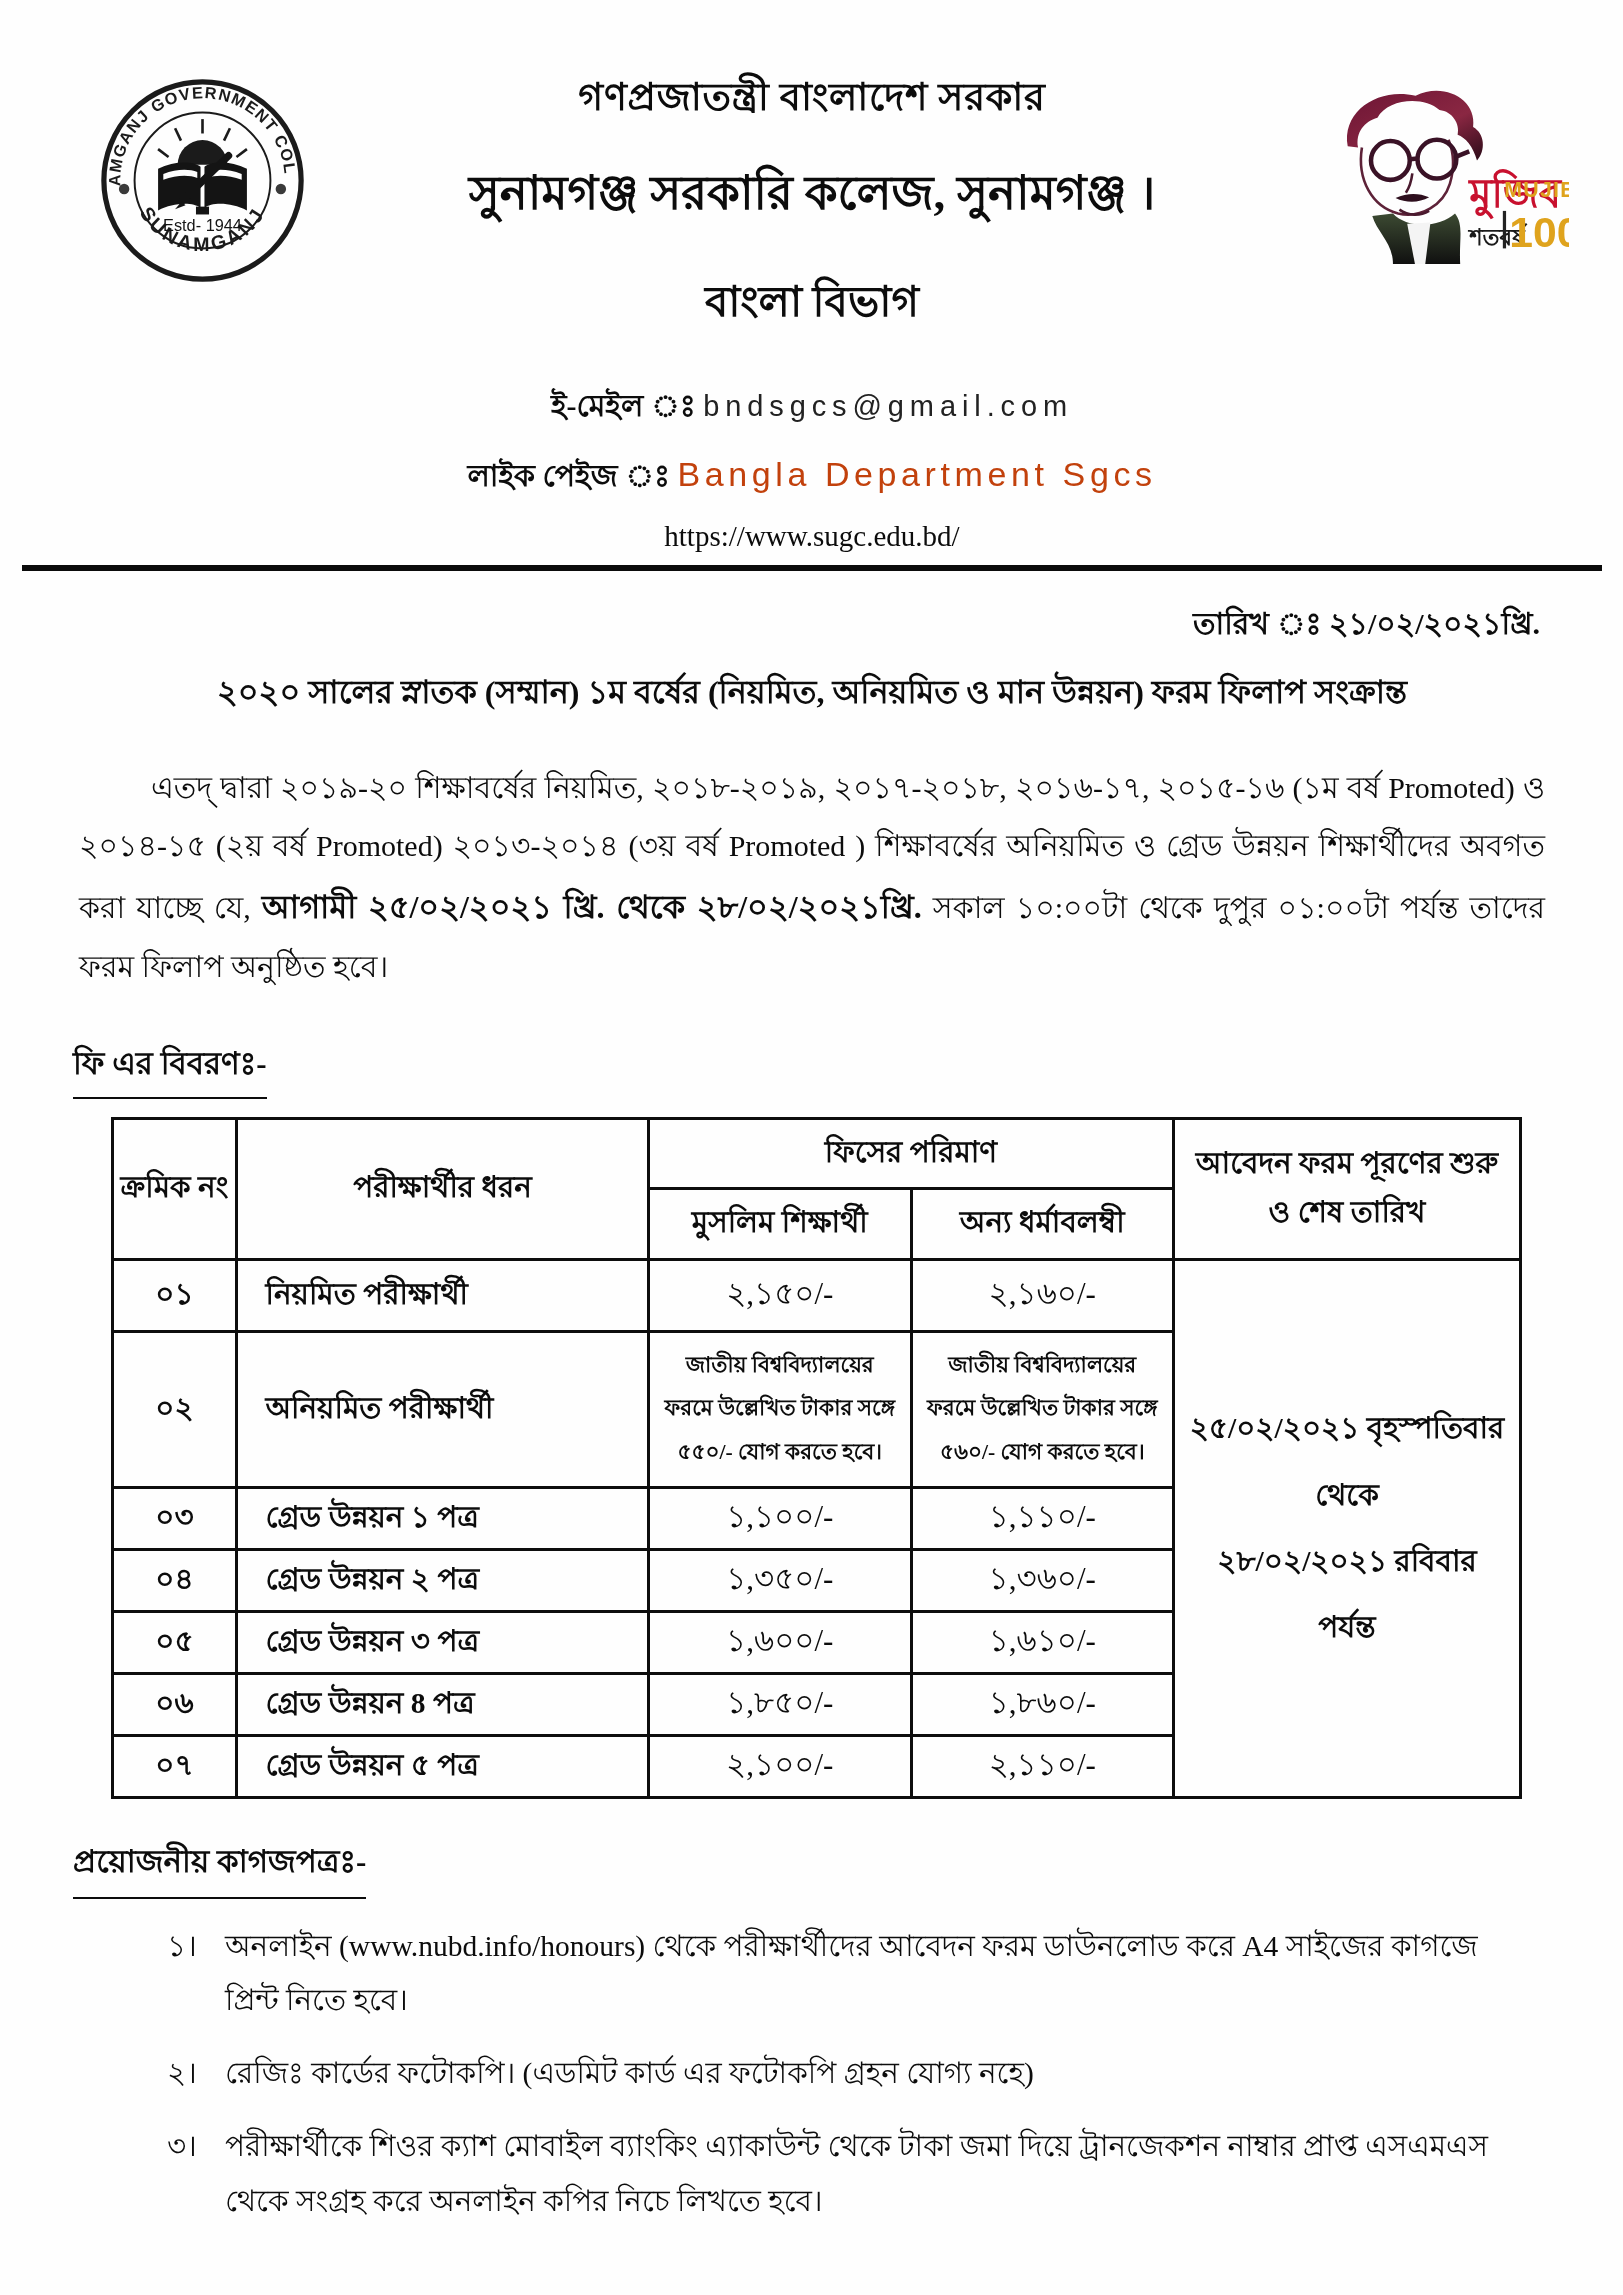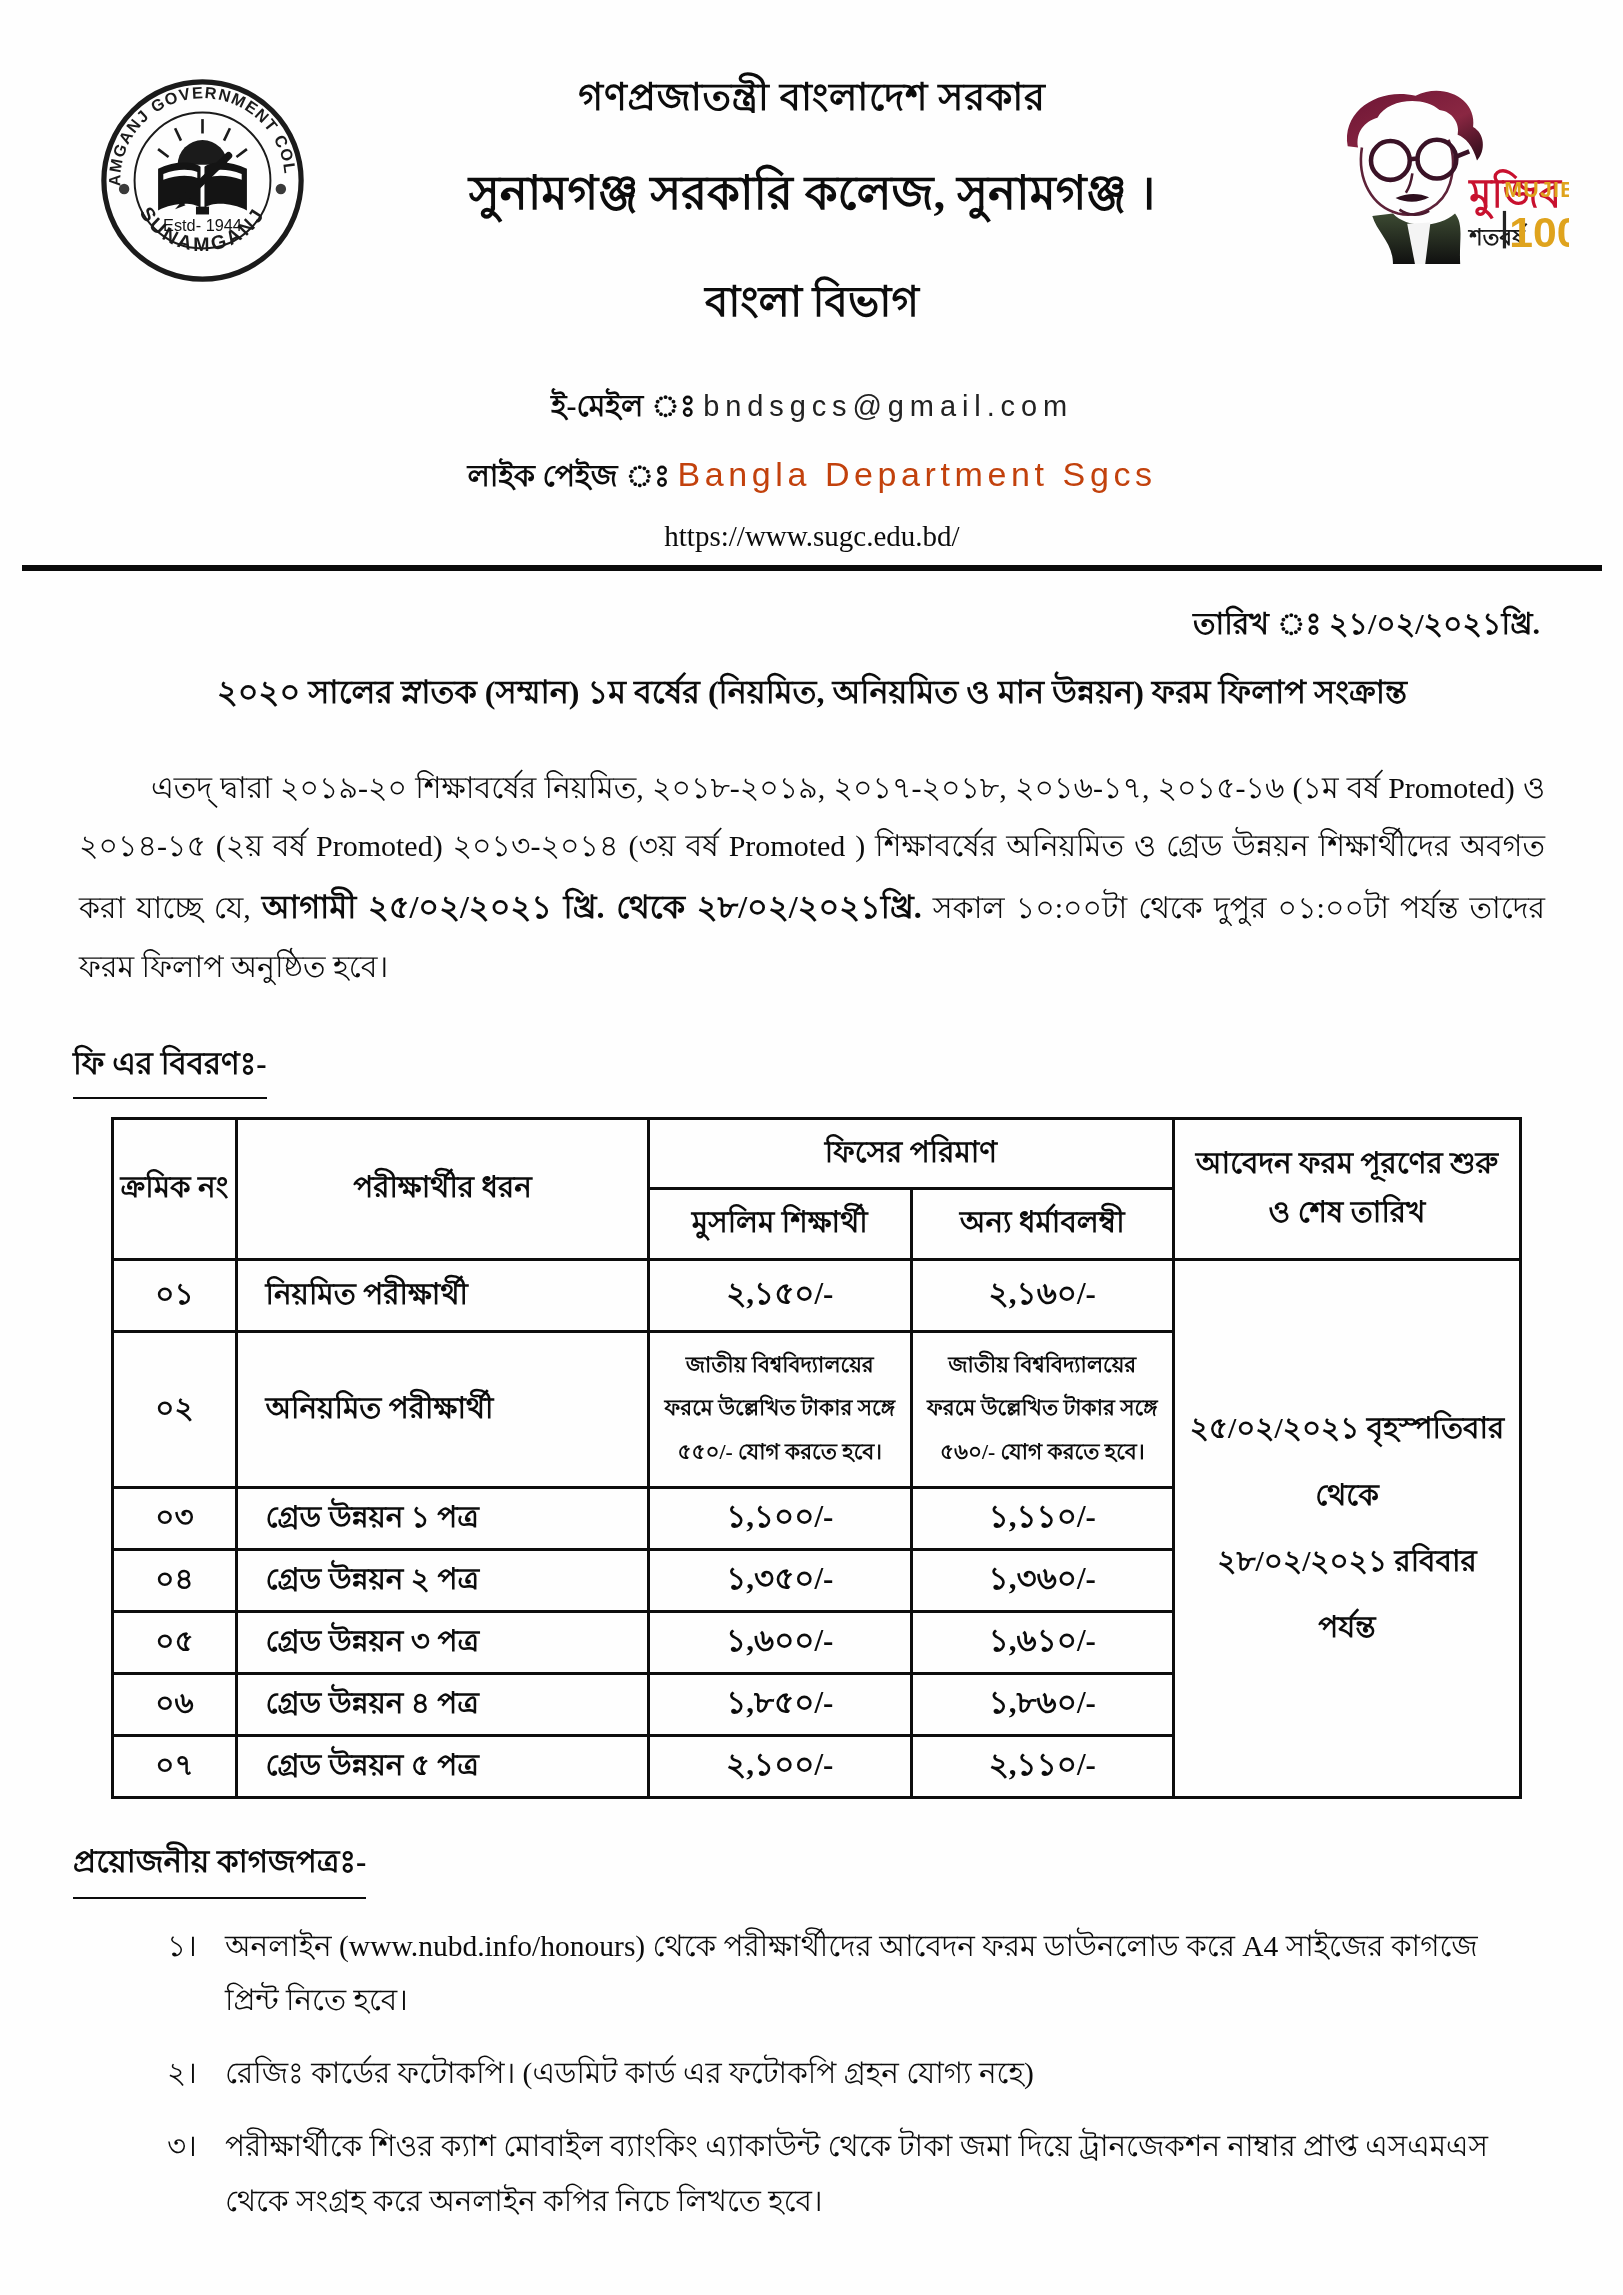"২,১৫০/-" td.c-fee { font-weight: bold -> normal }
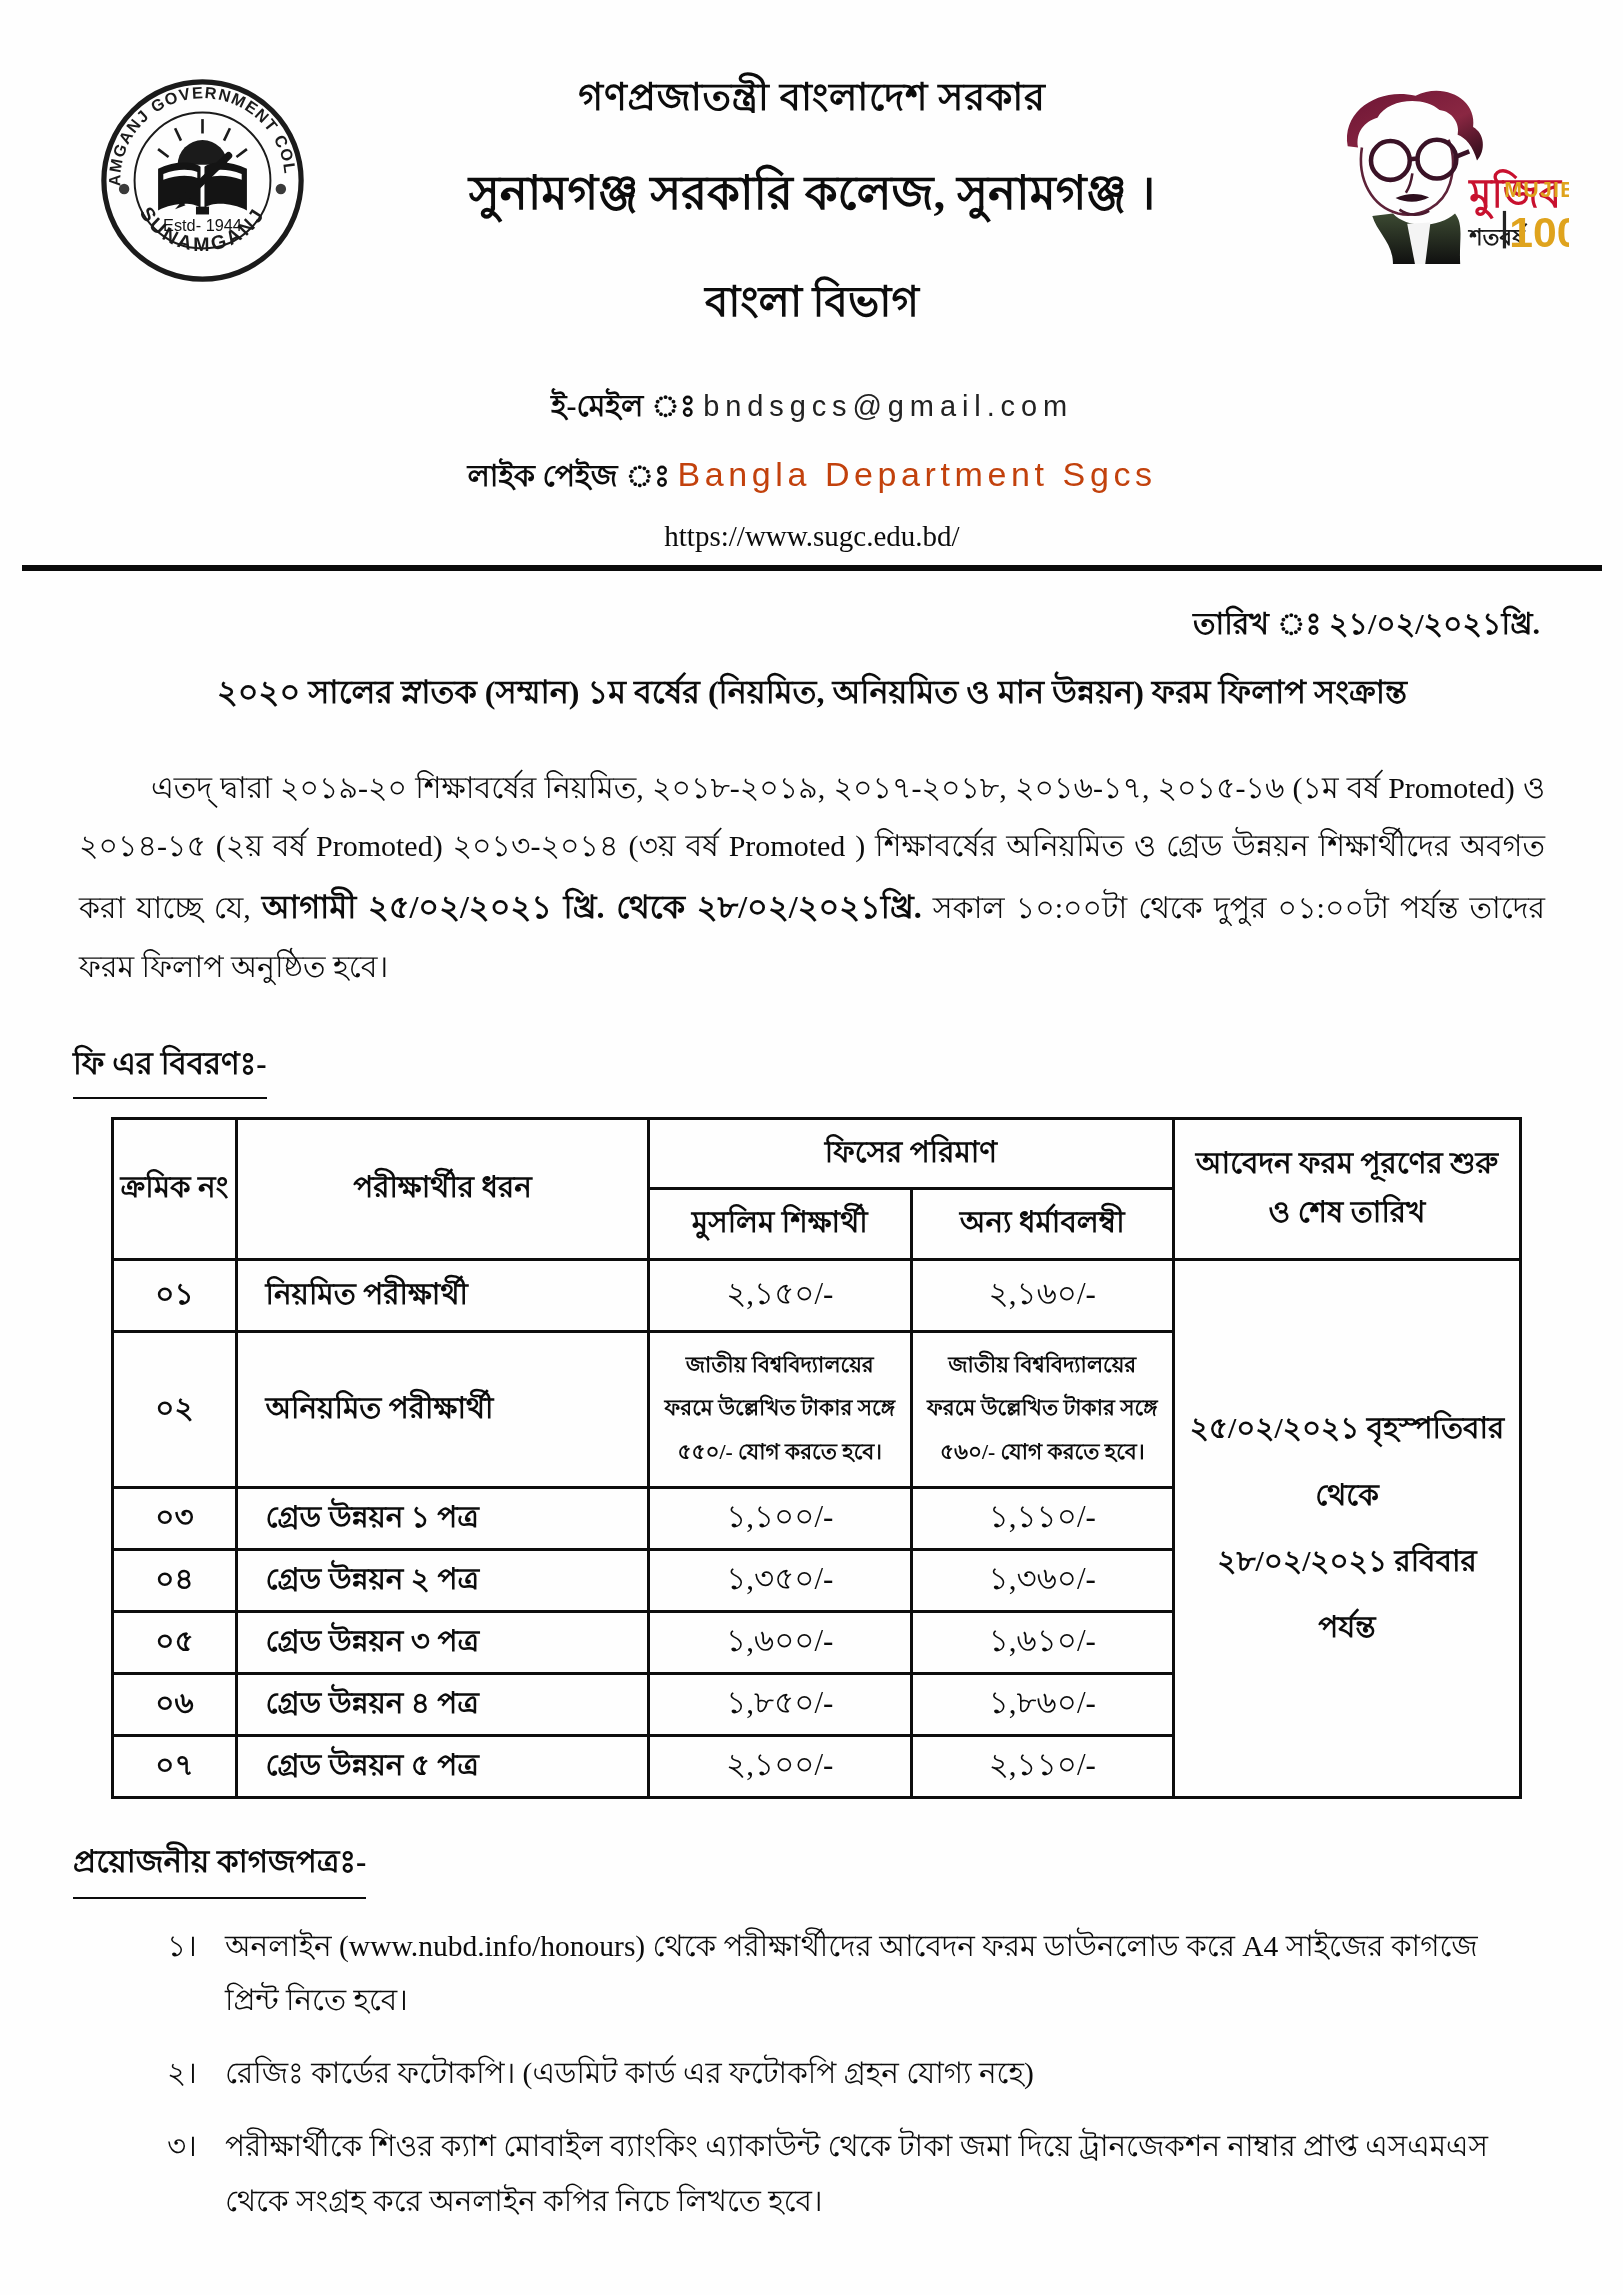"গ্রেড উন্নয়ন ৪ পত্র" td.c-type { text: ৪ -> 8 }
